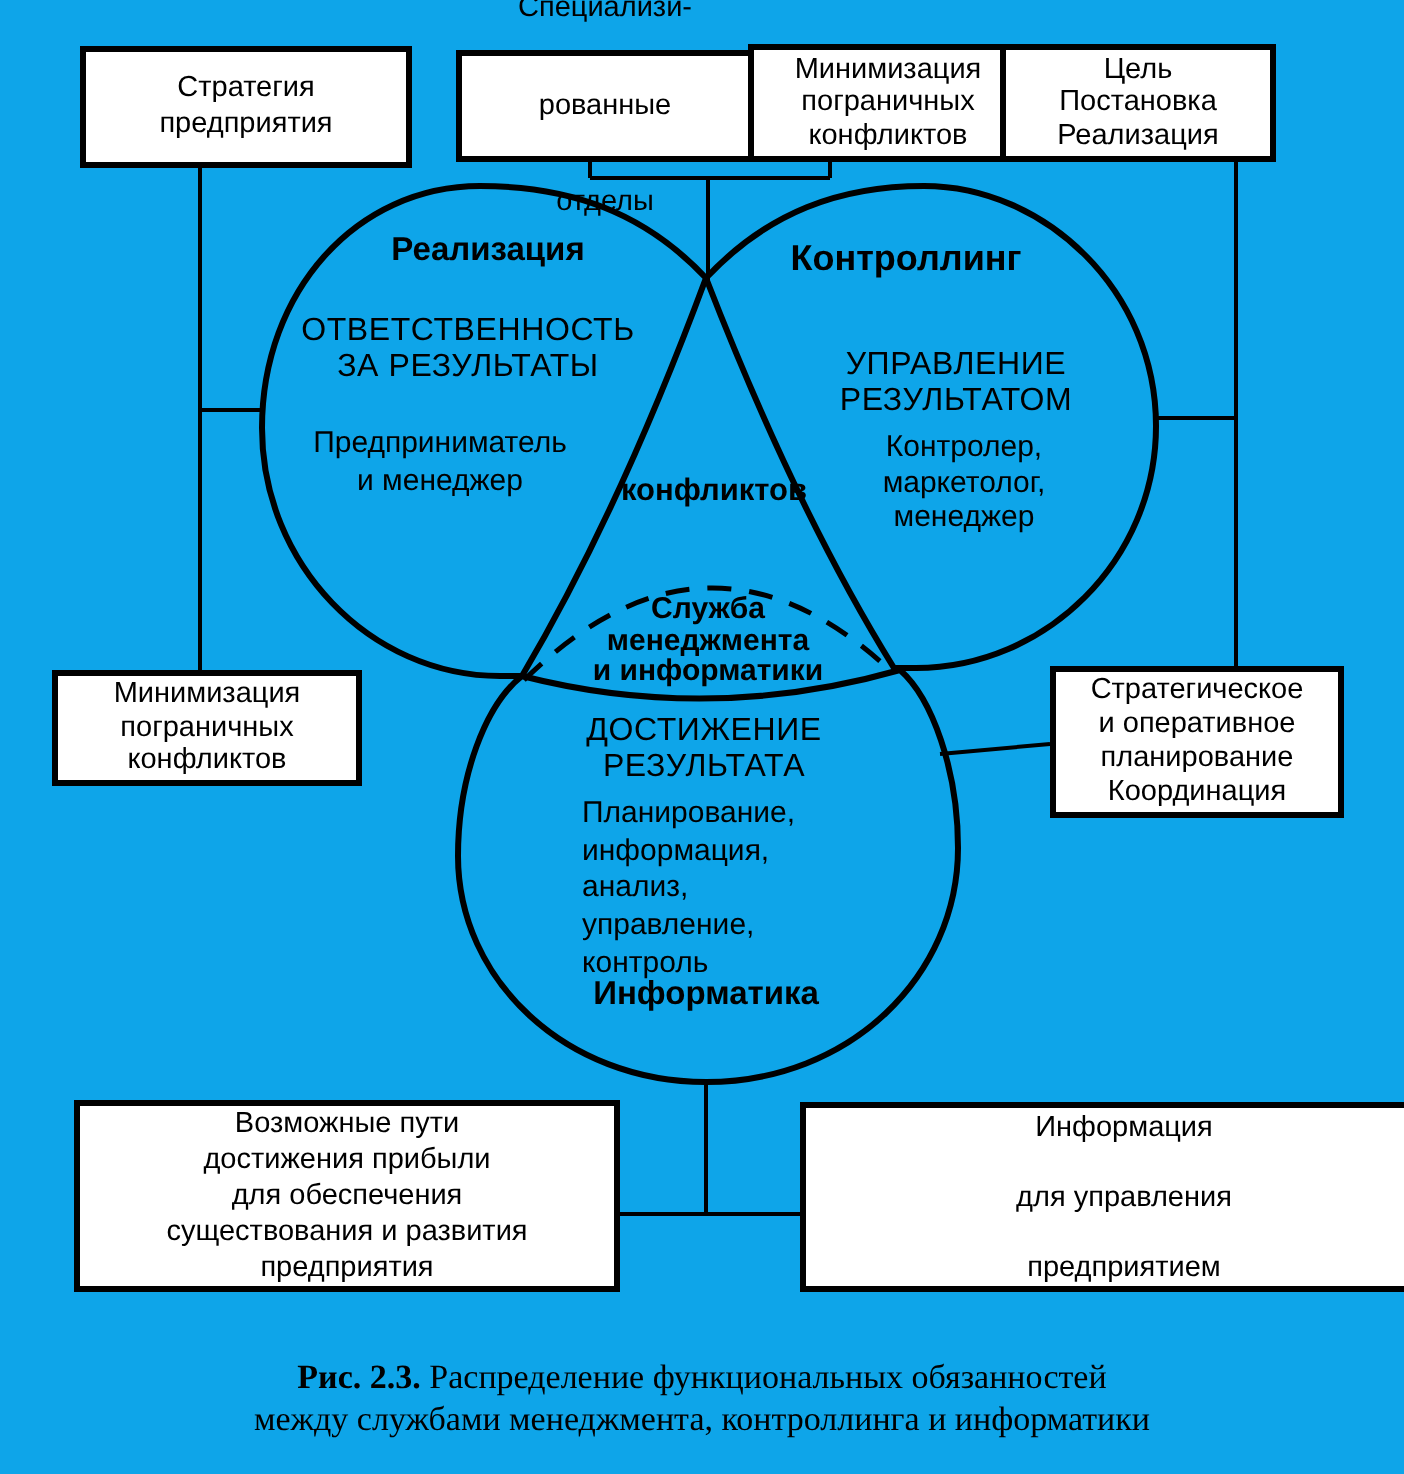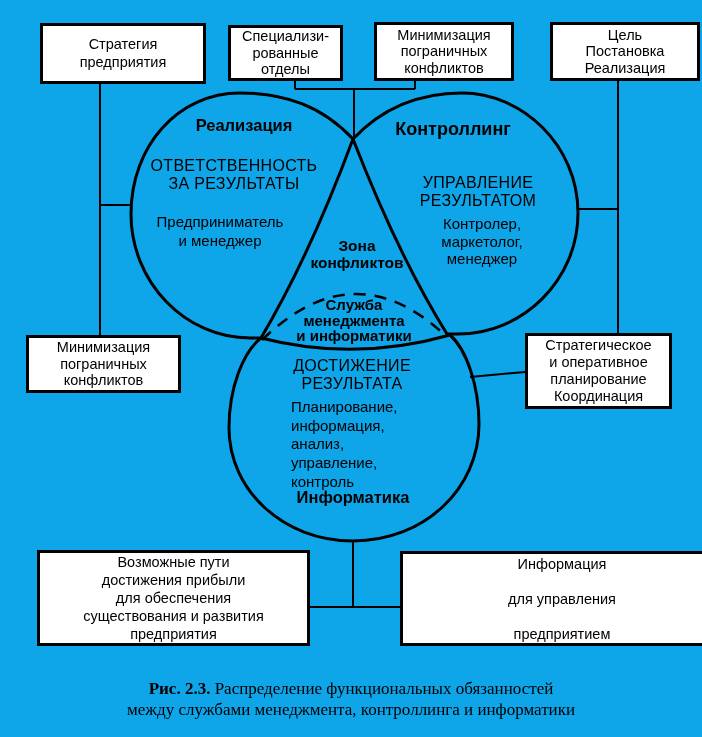"Специализи-" div.box { gap: none -> 32px; width: 115px -> 149px }
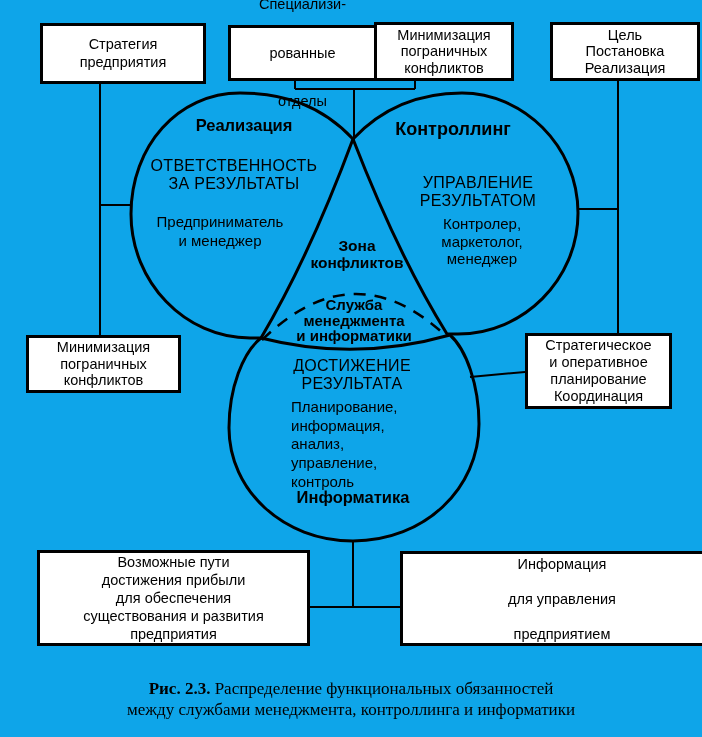"Цель" div.box { left: 550px -> 500px; width: 150px -> 138px }
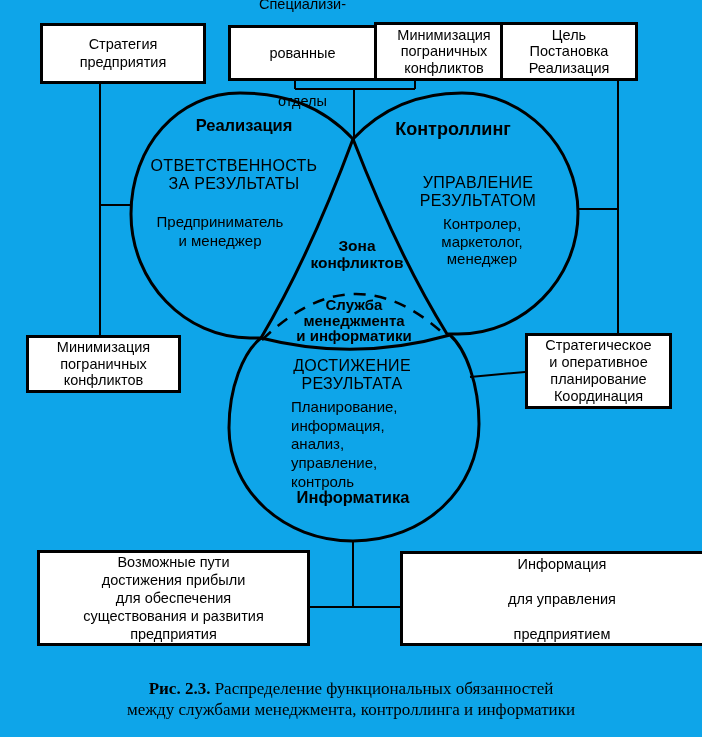"Зона" div { html: <div>Зона</div> -> none }
